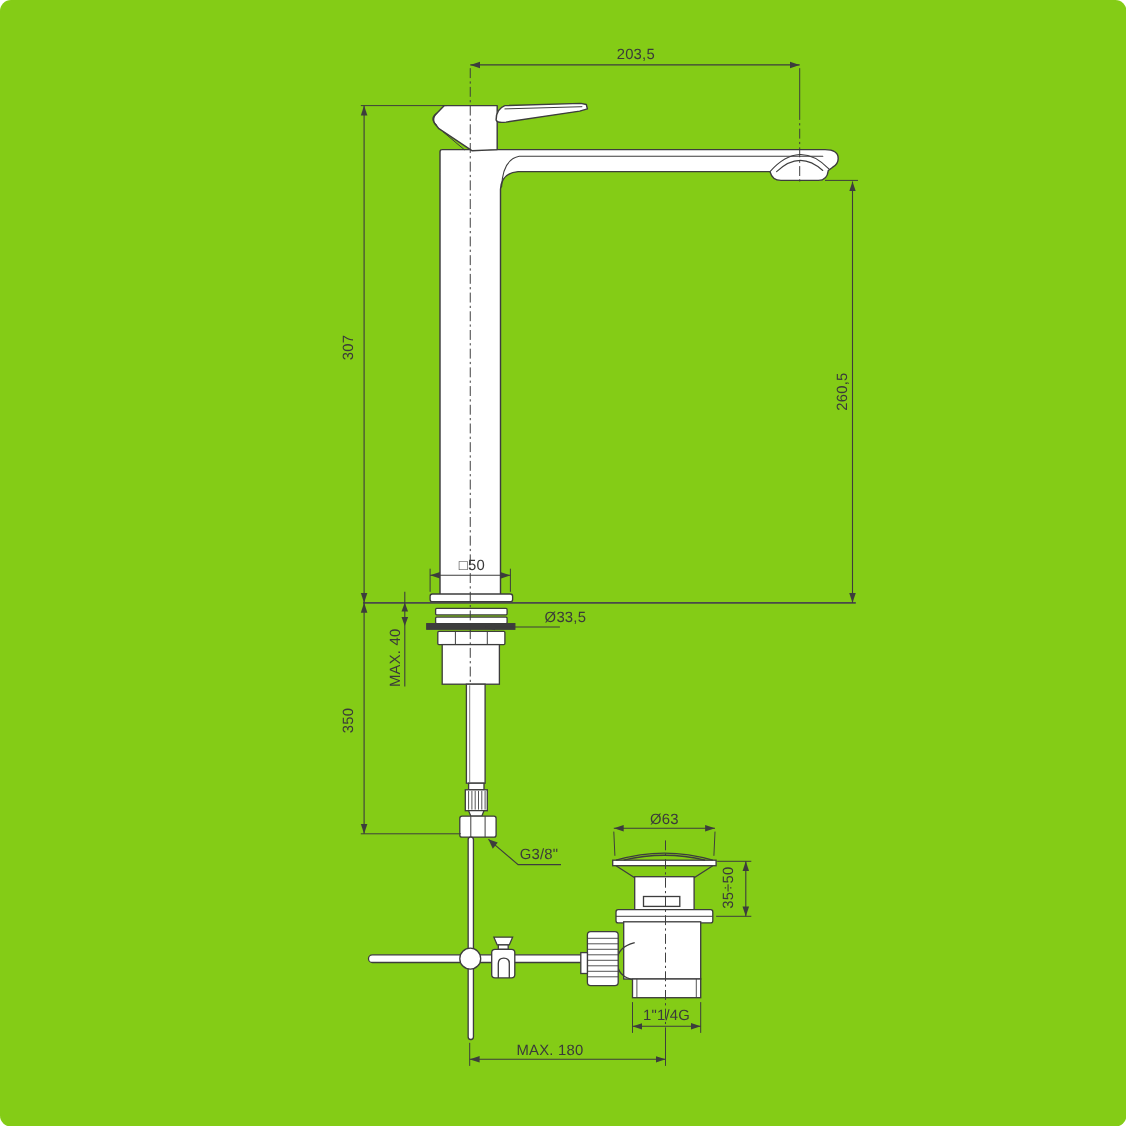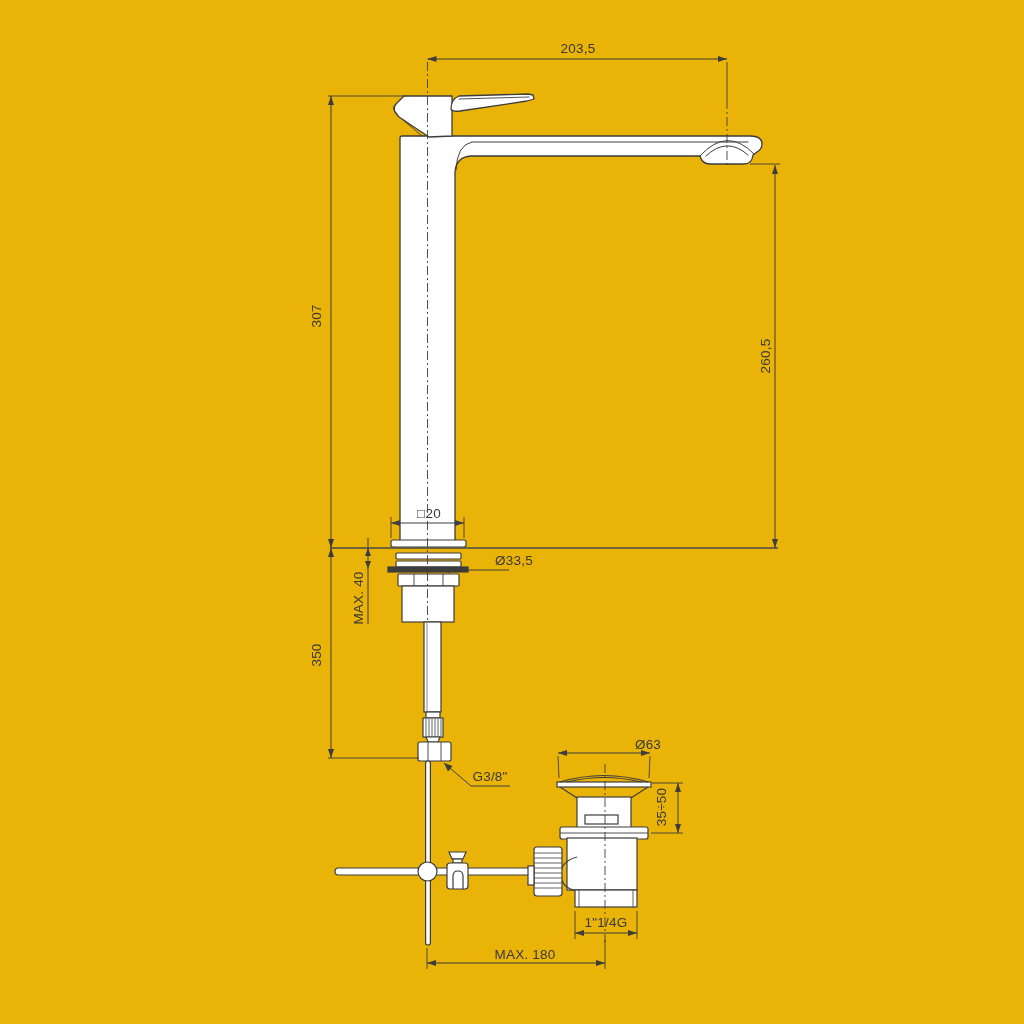"203,5" .canvas { background: #eab308 -> #84cc16; border-radius: none -> 10px }
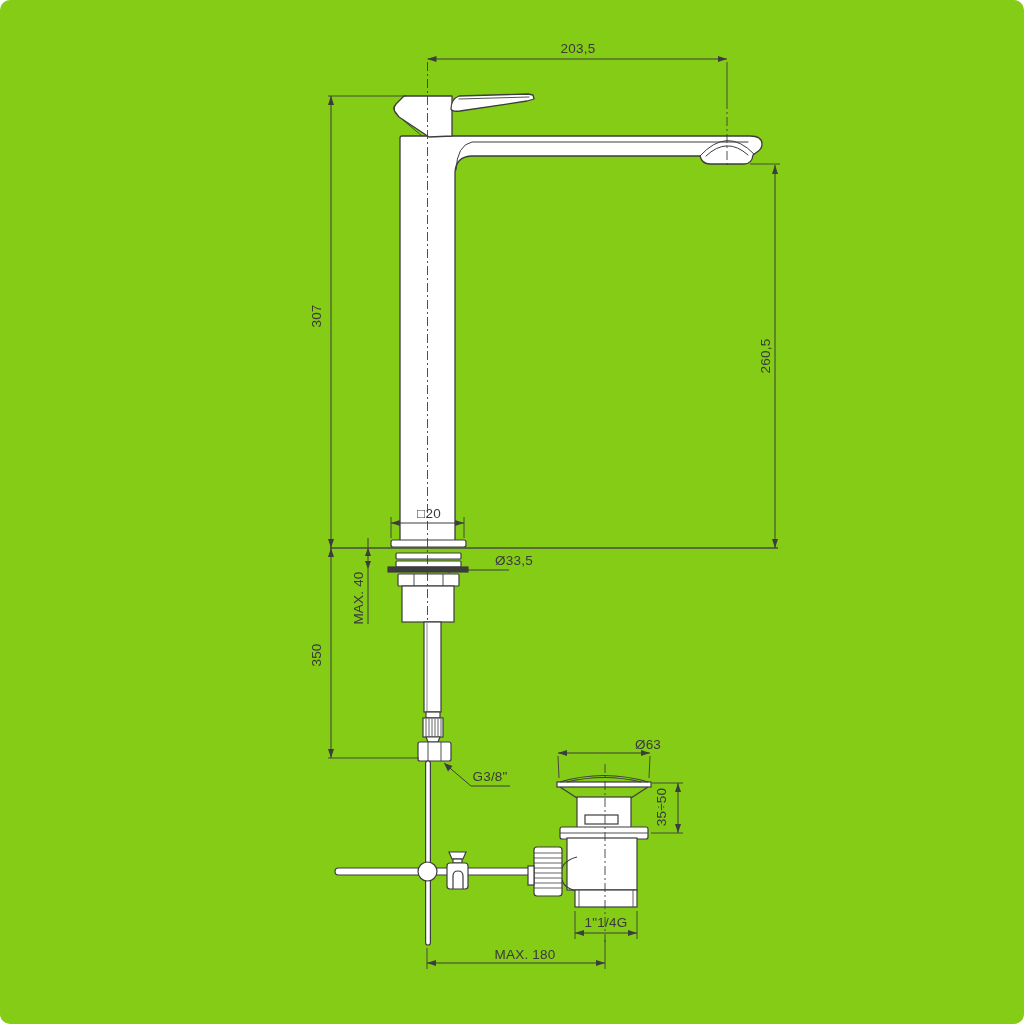"□20" div.dim-label { text: 20 -> 50 }
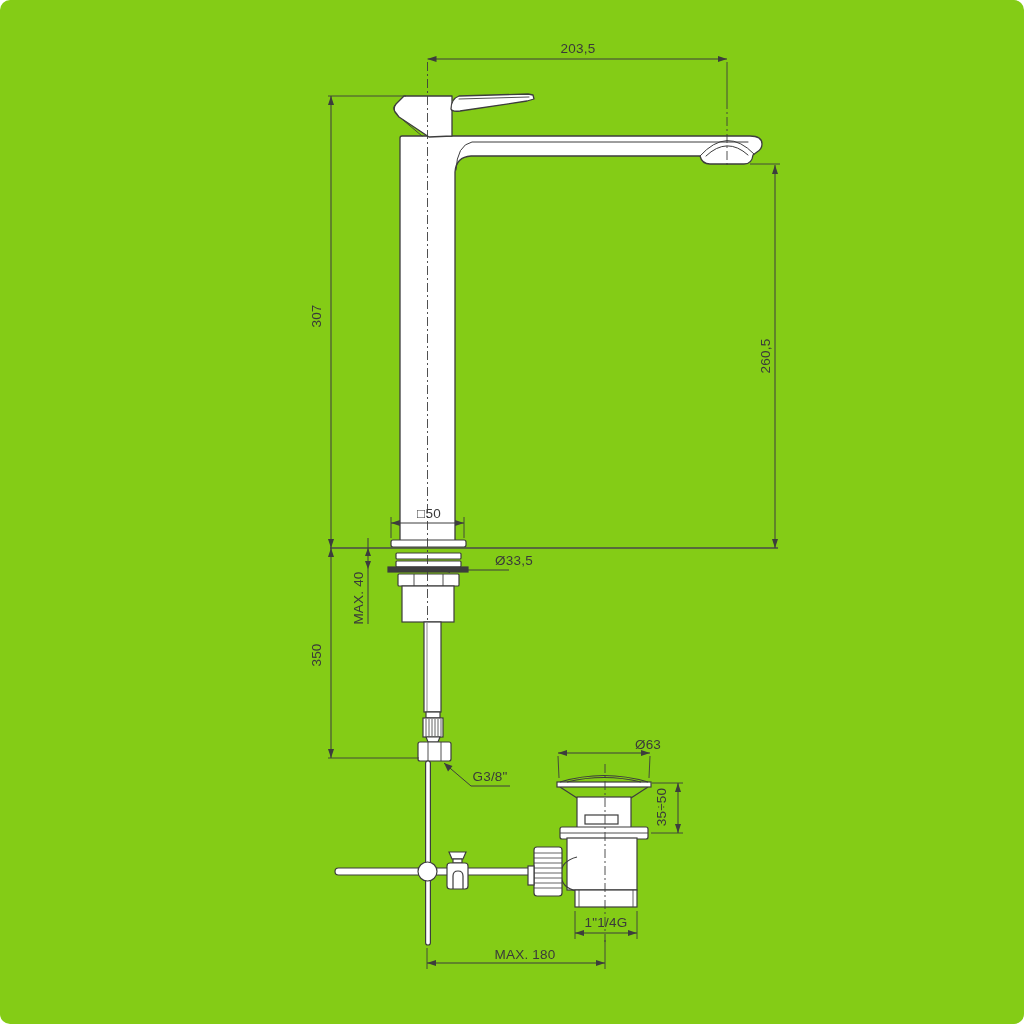"Ø63" div.dim-label { margin-left: 44px -> none }
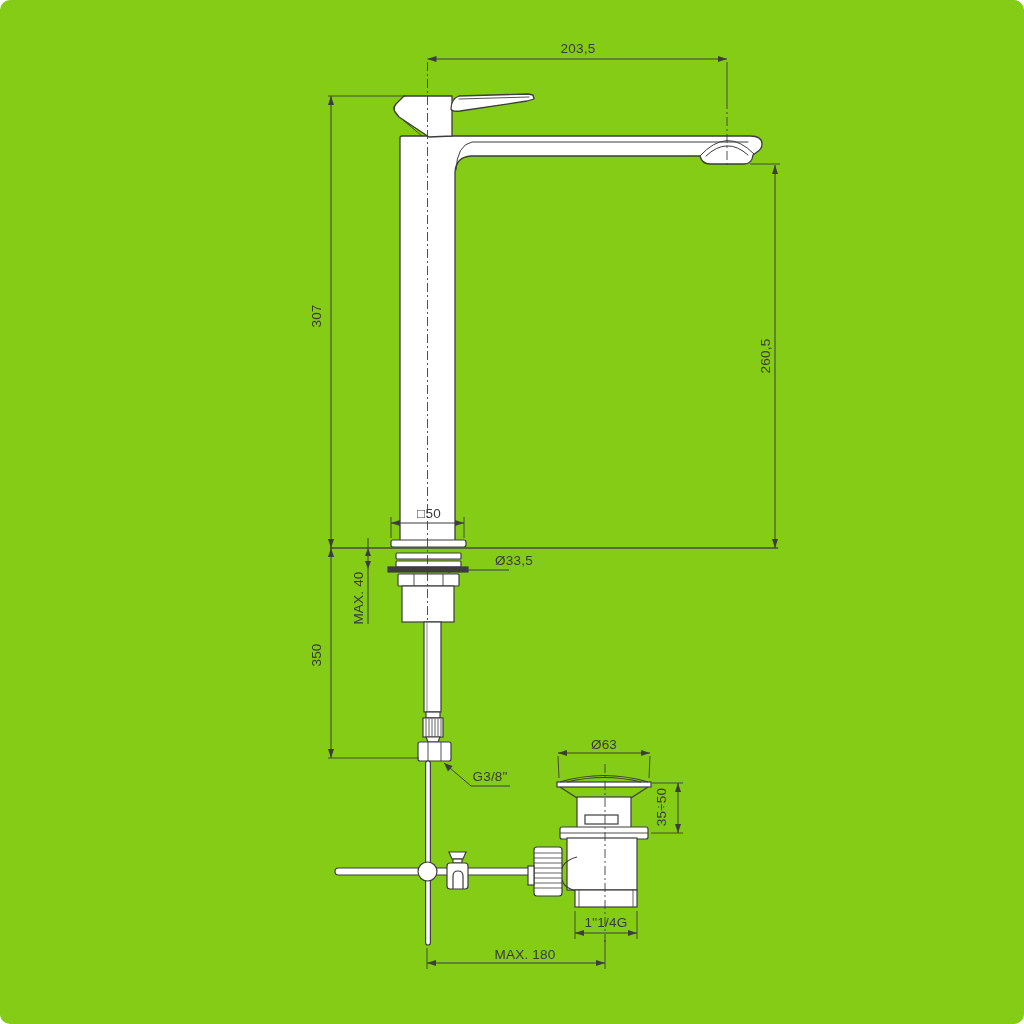"MAX. 180" div.dim-label { left: 525px -> 500px }
